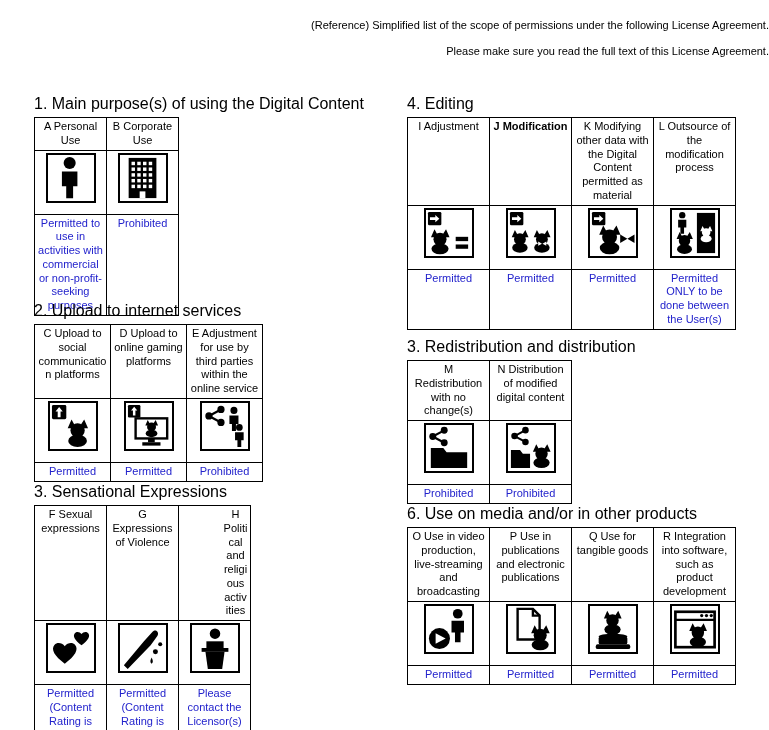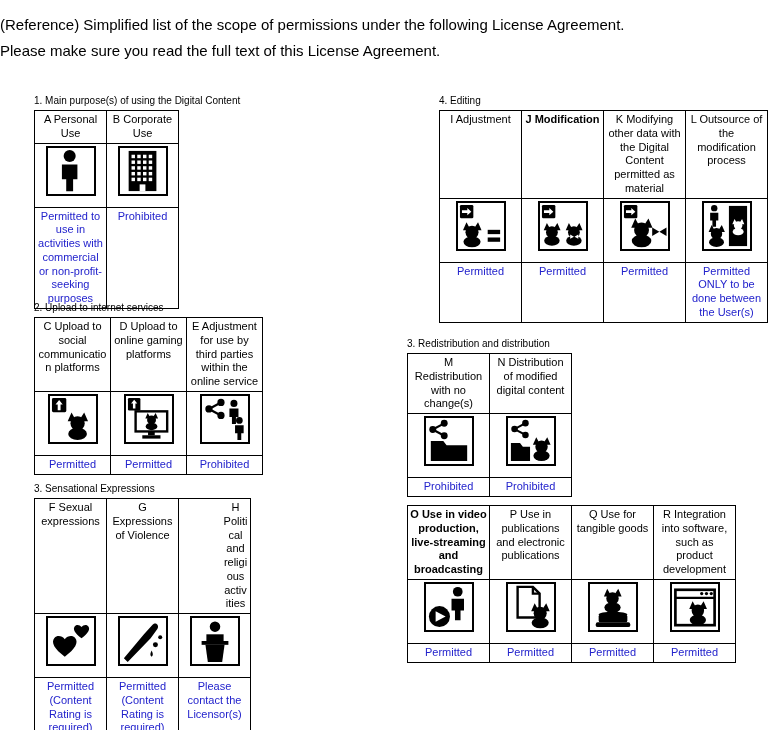"(Reference) Simplified list of the" .doc-title { font-size: 15px -> 11px; text-align: left -> right }
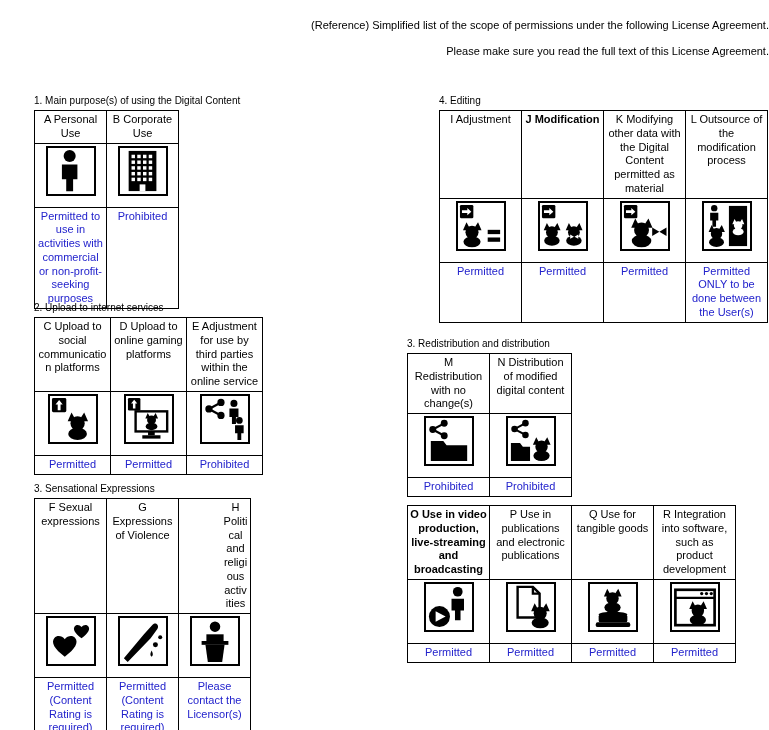"1. Main purpose(s) of using" .sec-heading { font-size: 10px -> 16px }
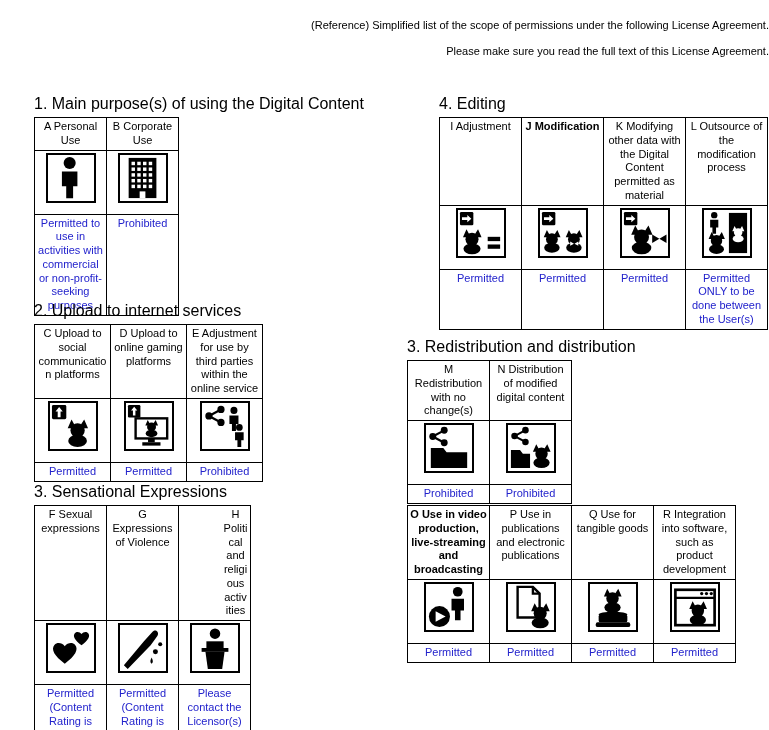"4. Editing" div.section { margin-left: 32px -> none }
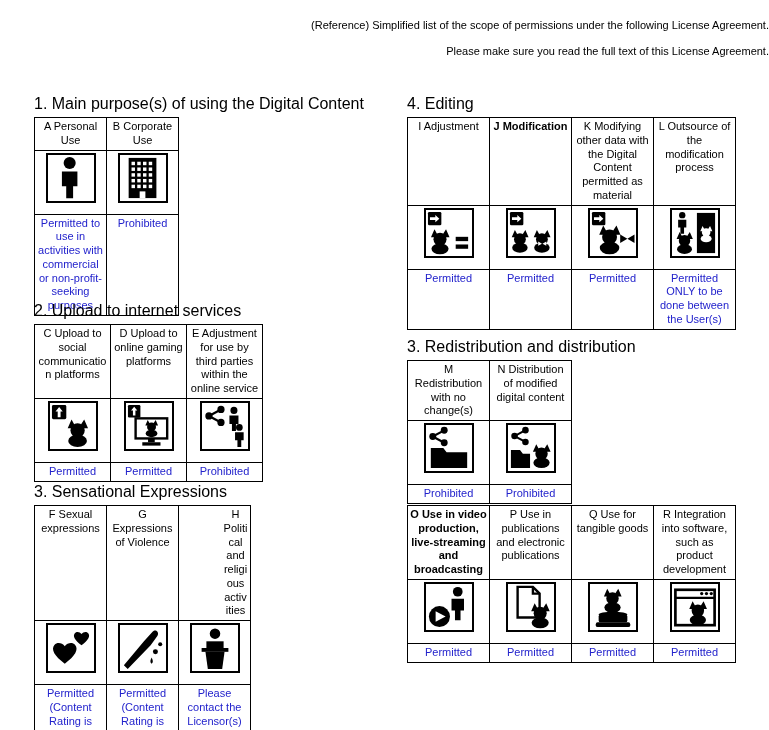"6. Use on media and/or" div.sec-heading { html: none -> <div>6. Use on media and/or in other products</div> }
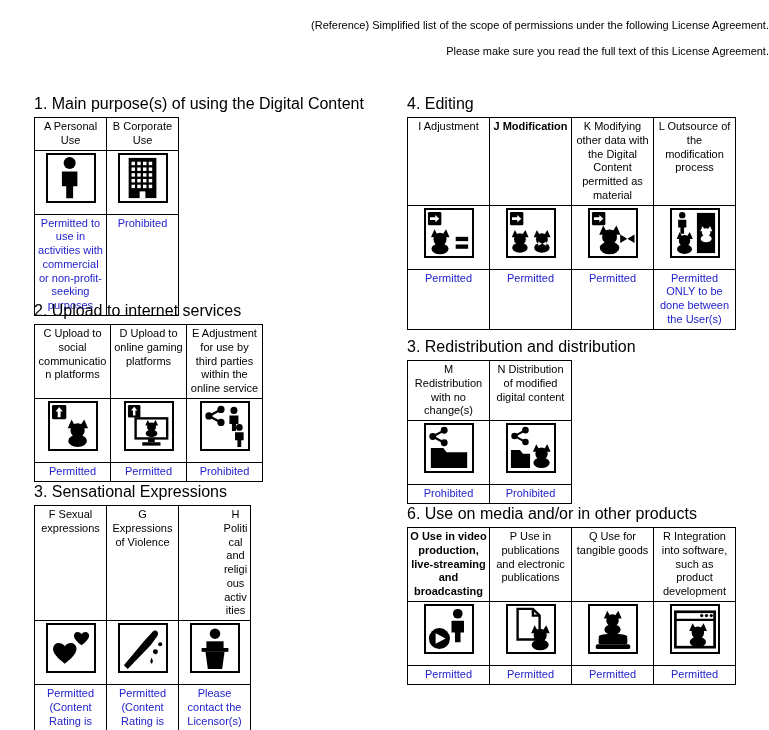"O Use in video production," th { font-weight: bold -> none }
